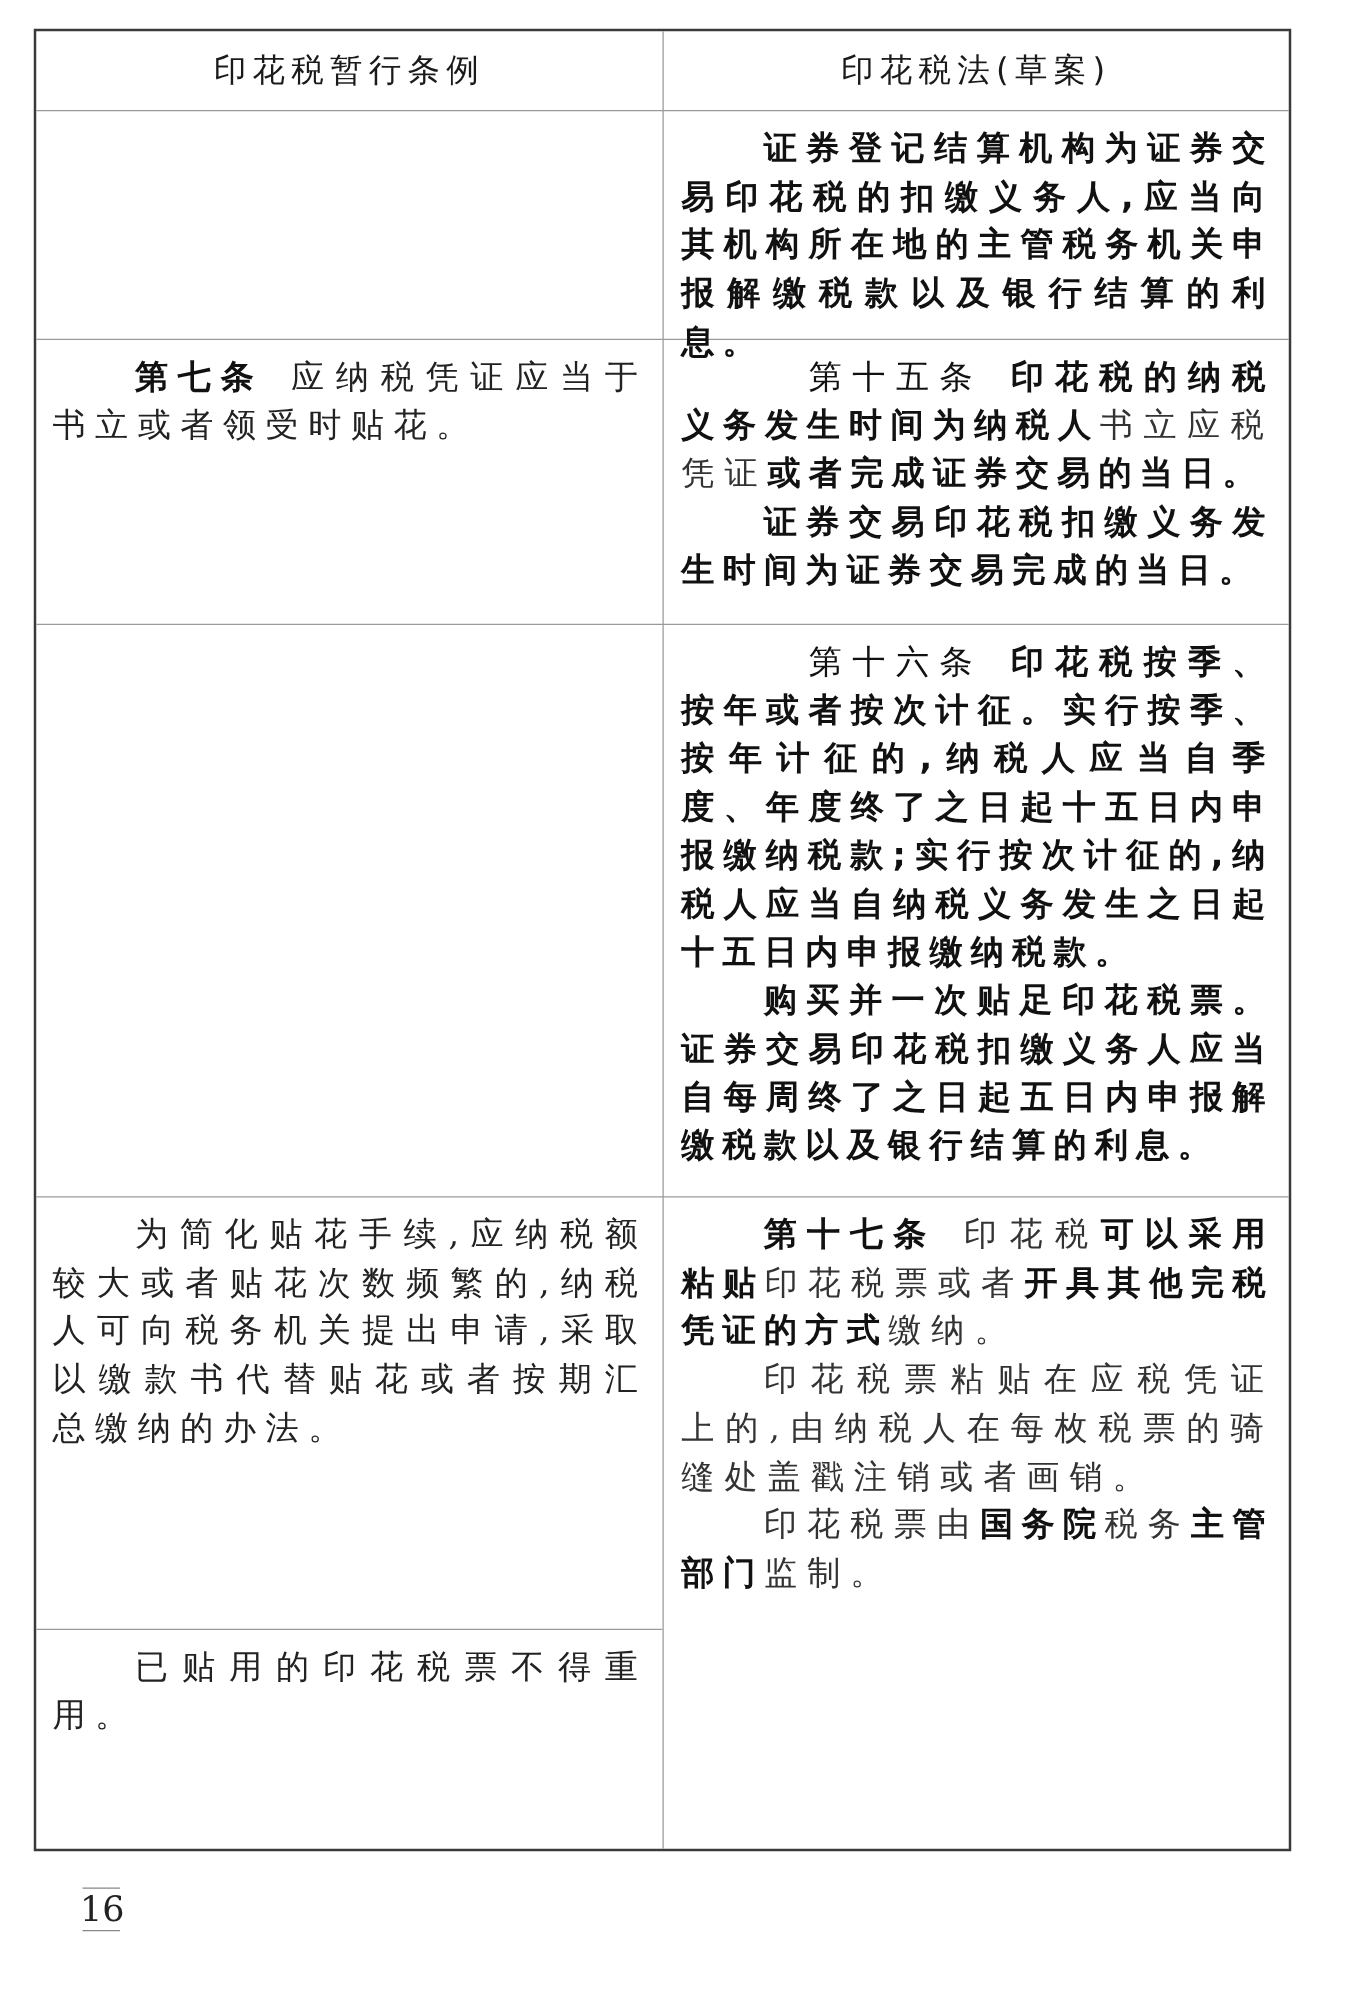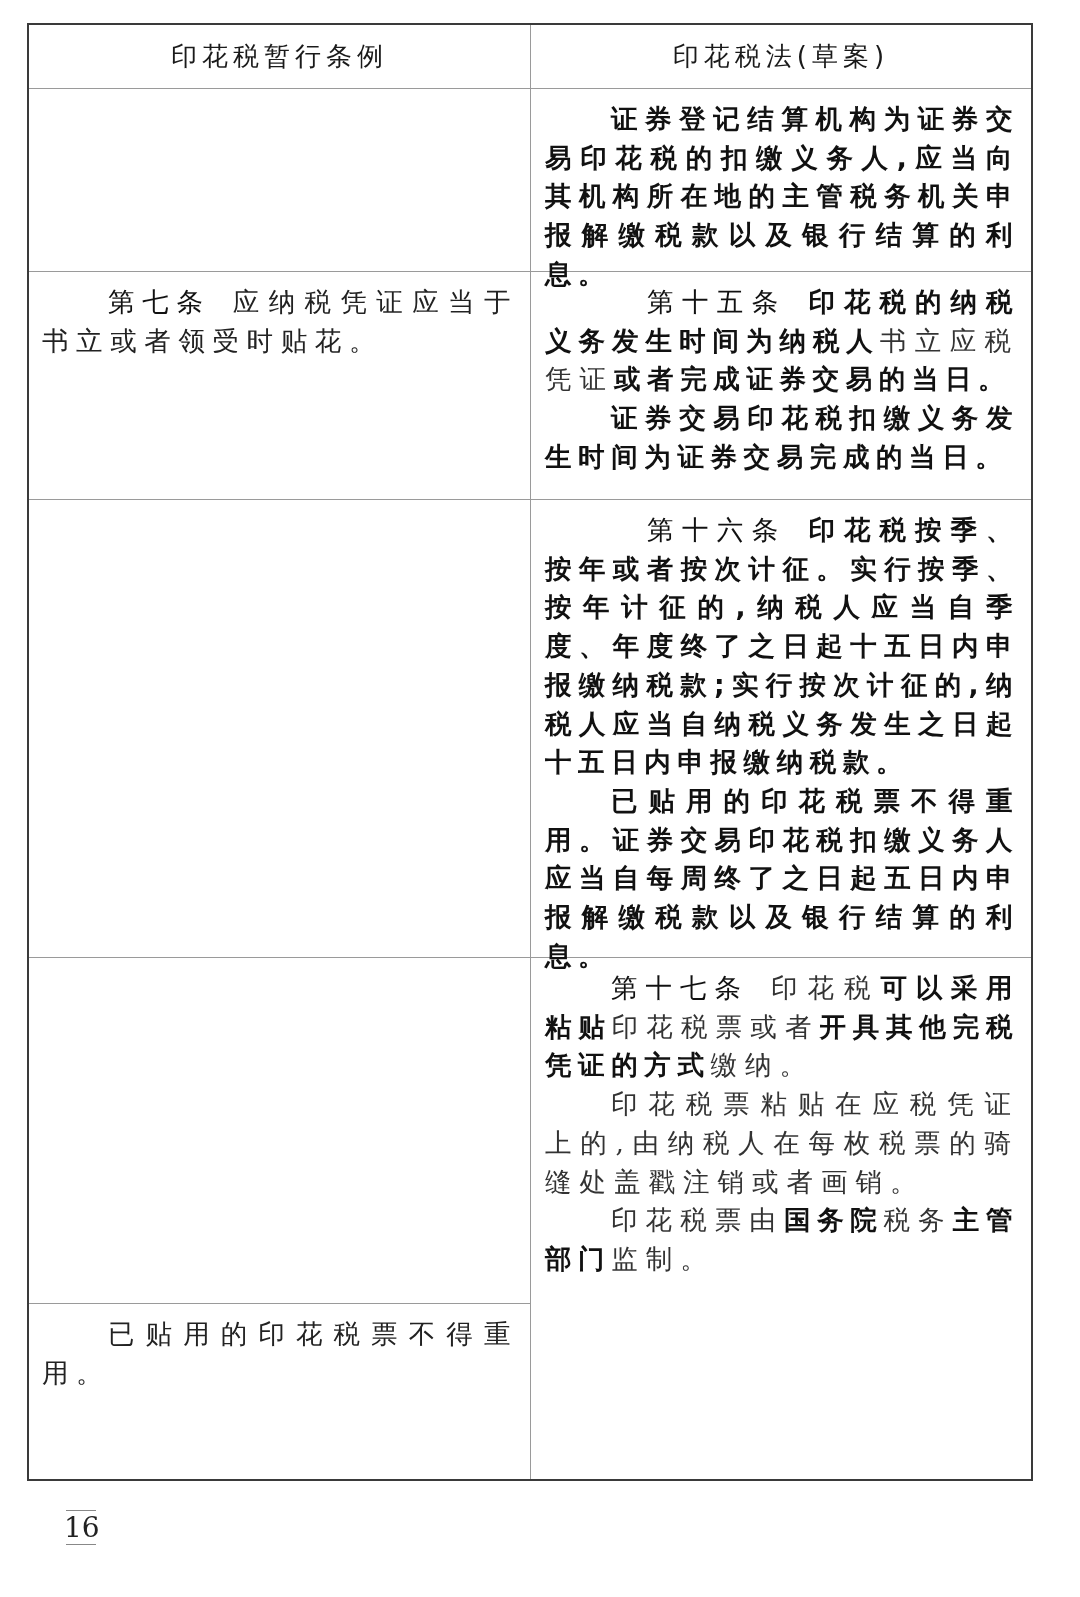"第七条" .art-title { font-weight: normal -> bold }
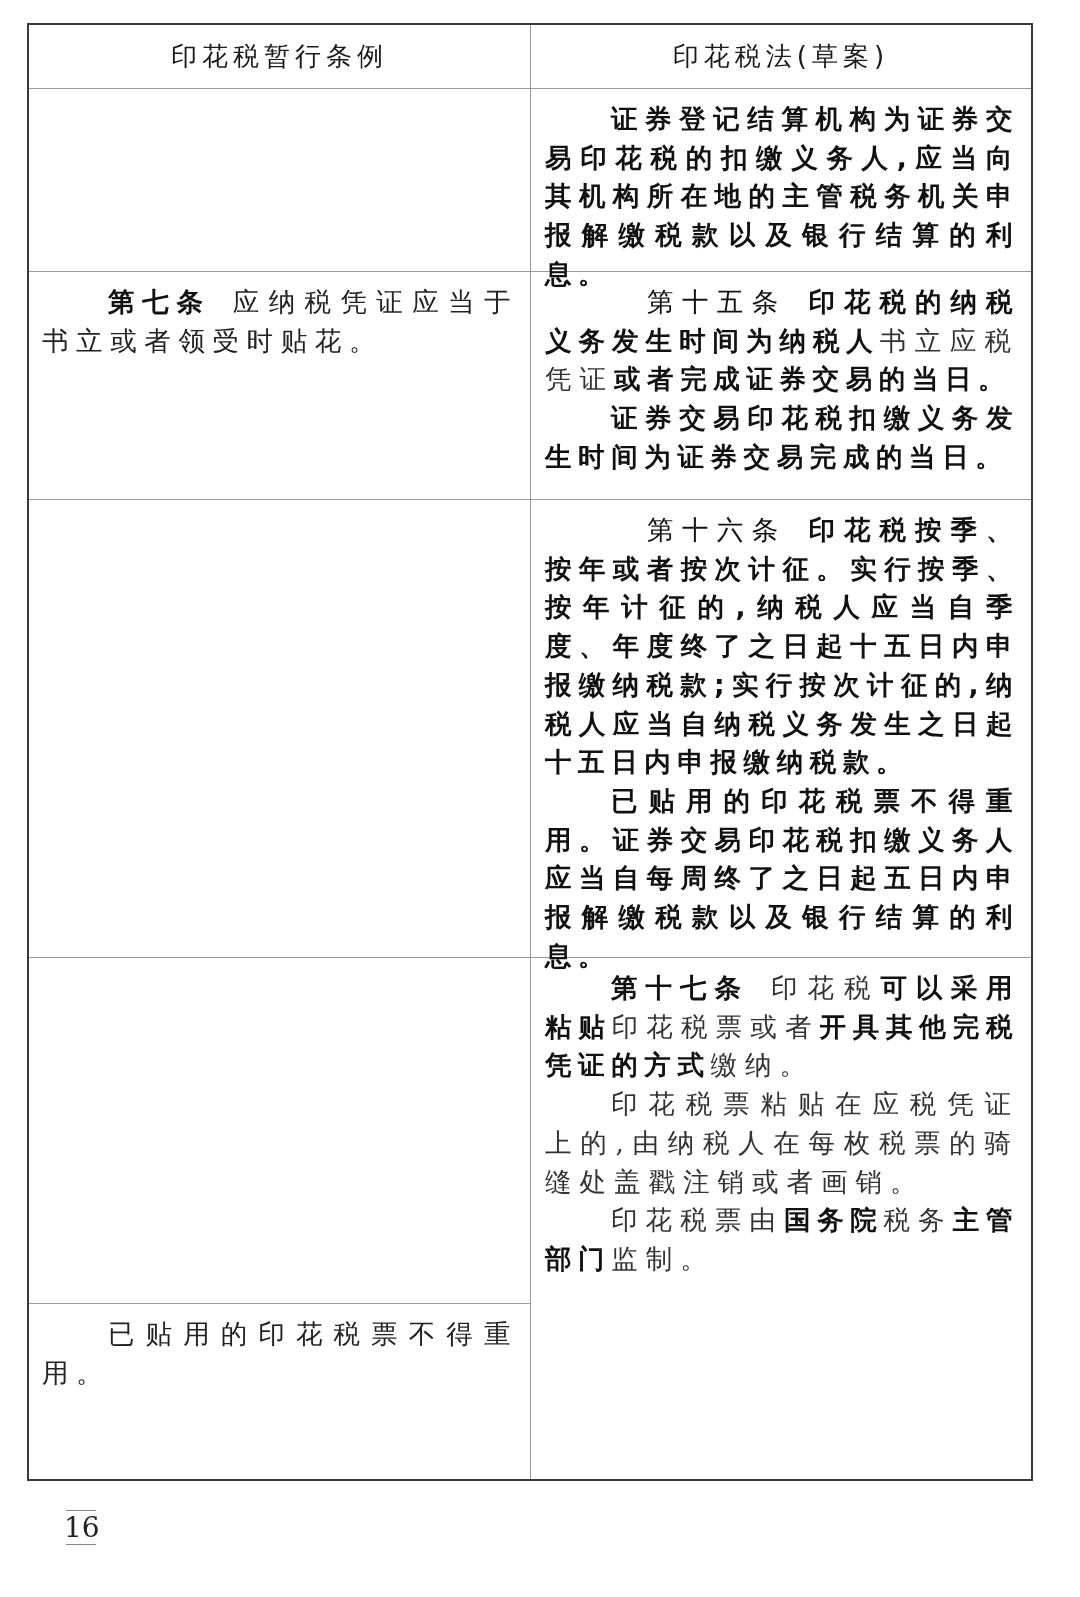"已贴用的印花税票不得重用。证券交易印花税扣缴义务人应当自每周终了之日起五日内申报" span { text: 已贴用的印花税票不得重用 -> 购买并一次贴足印花税票 }
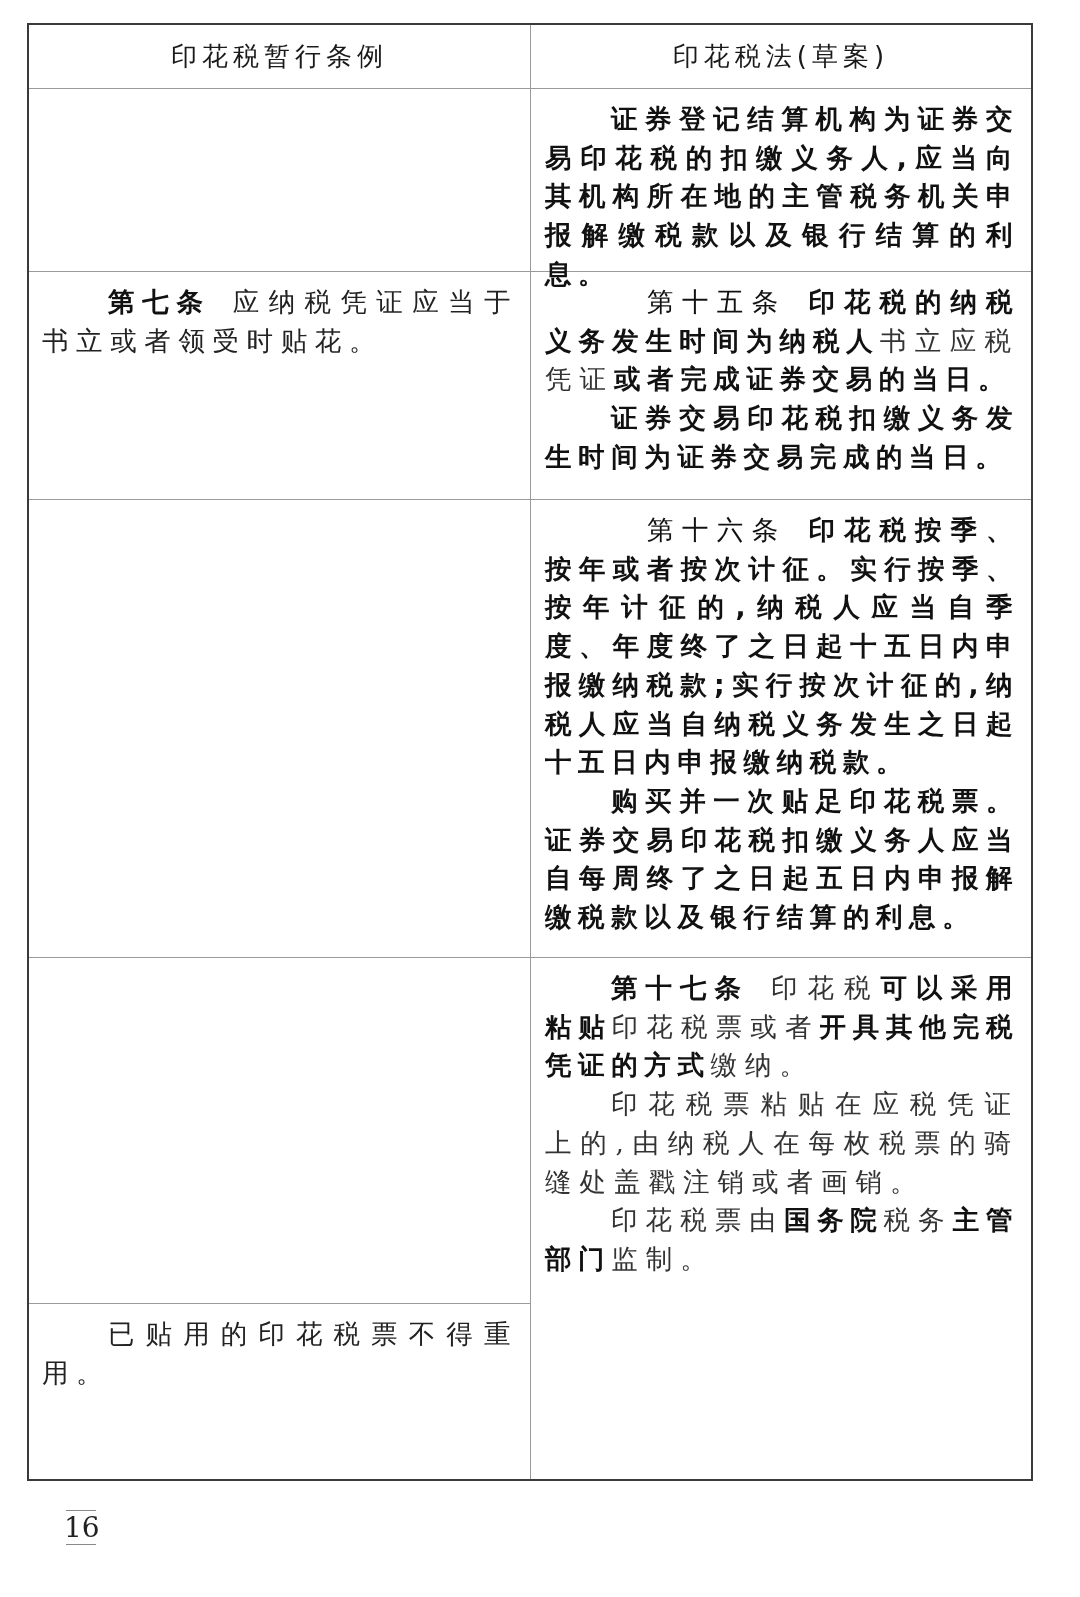"为简化贴花手续,应纳税额较大或者贴花次数频繁的,纳税人可向税务机关提出申请,采取" p.para { html: none -> <p><span>为简化贴花手续,应纳税额较大或者贴花次数频繁的,纳税人可向税务机关提出申请,采取以缴款书代替贴花或者按期汇总缴纳的办法。</span></p> }
